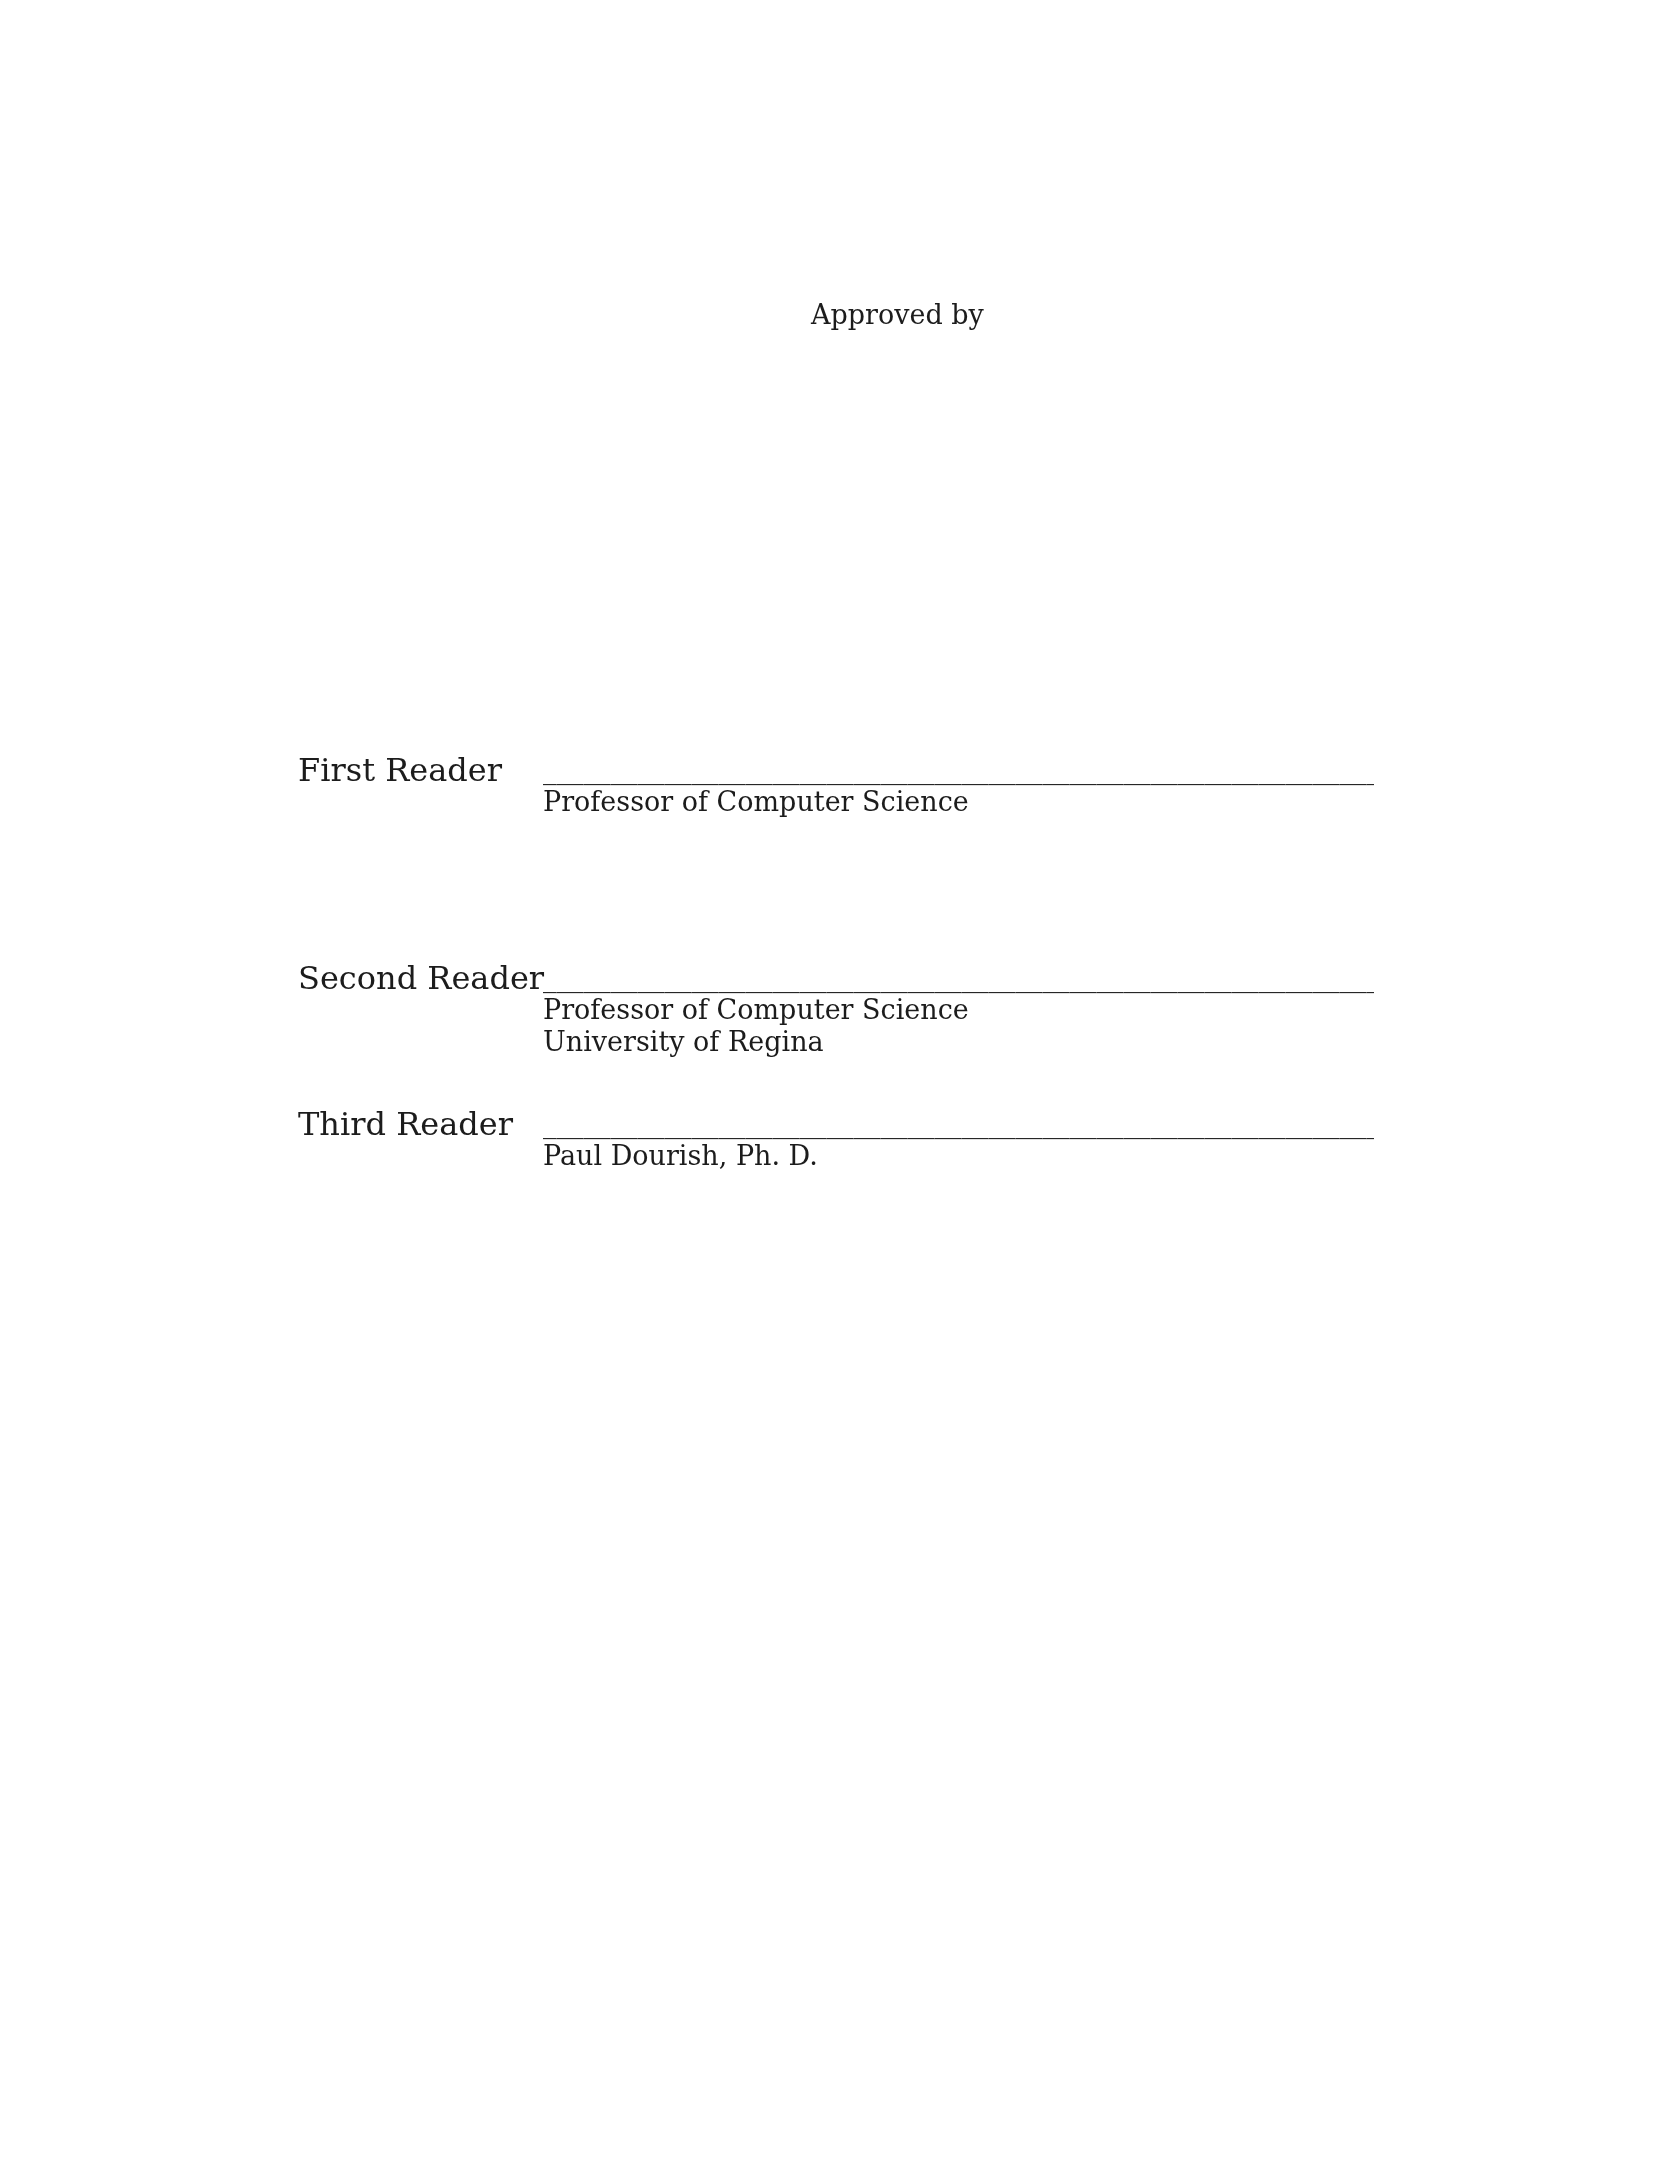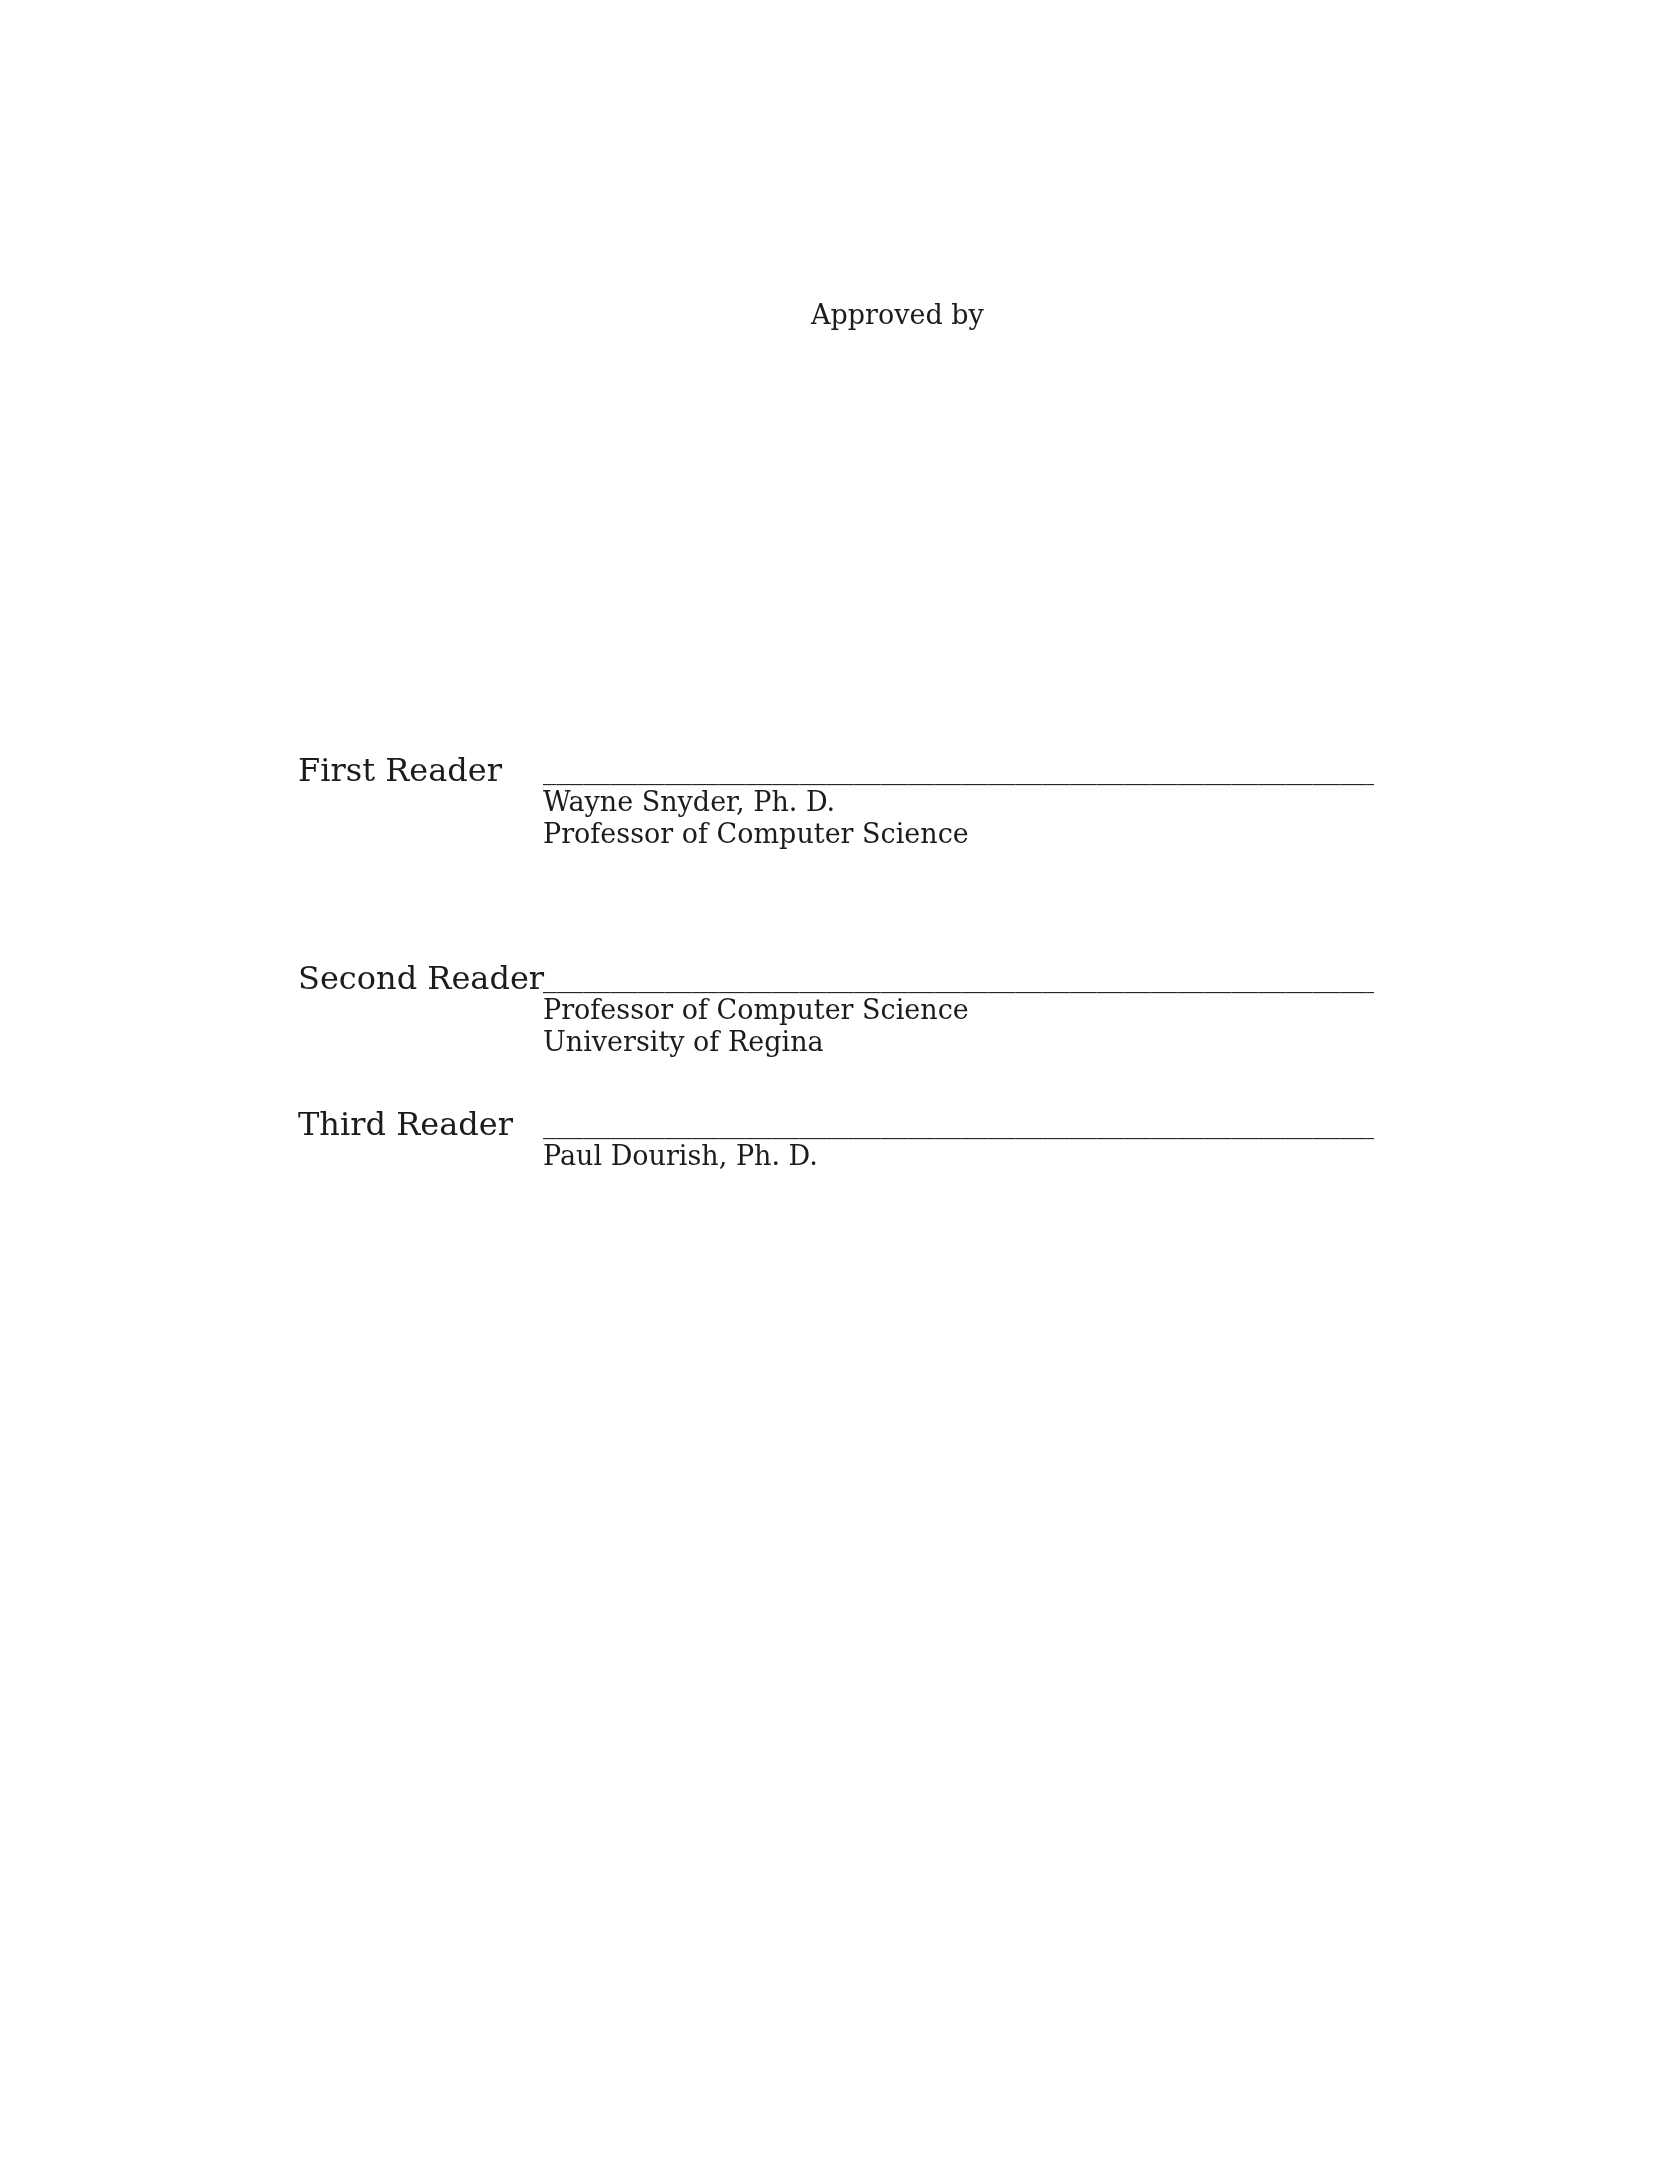"Wayne Snyder, Ph. D." div.sig-text { html: <div>Wayne Snyder, Ph. D.</div> -> none }
